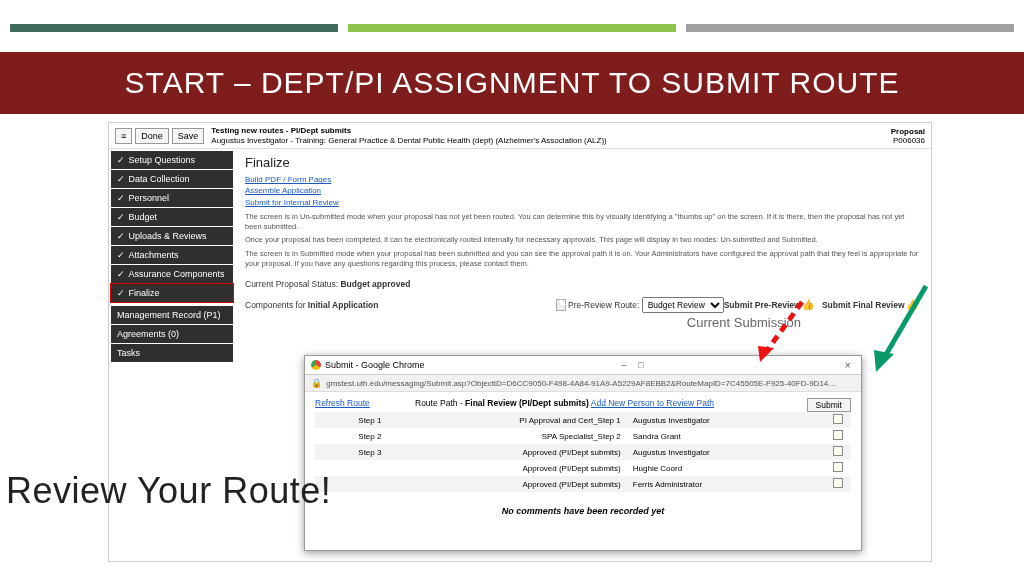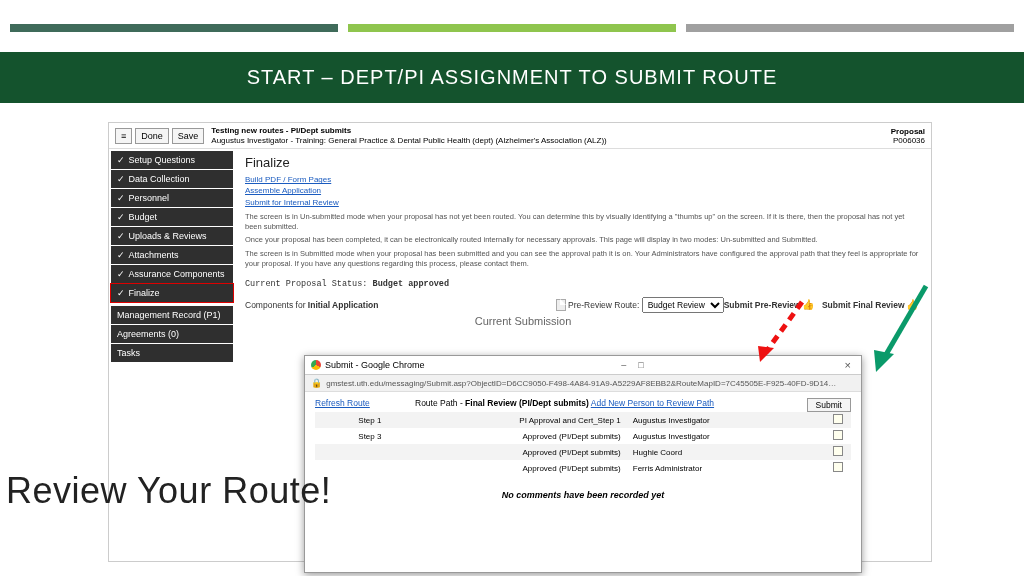"START – DEPT/PI ASSIGNMENT TO" .slide-title { background: #14532d -> #7f1d1d; font-size: 20px -> 30px }
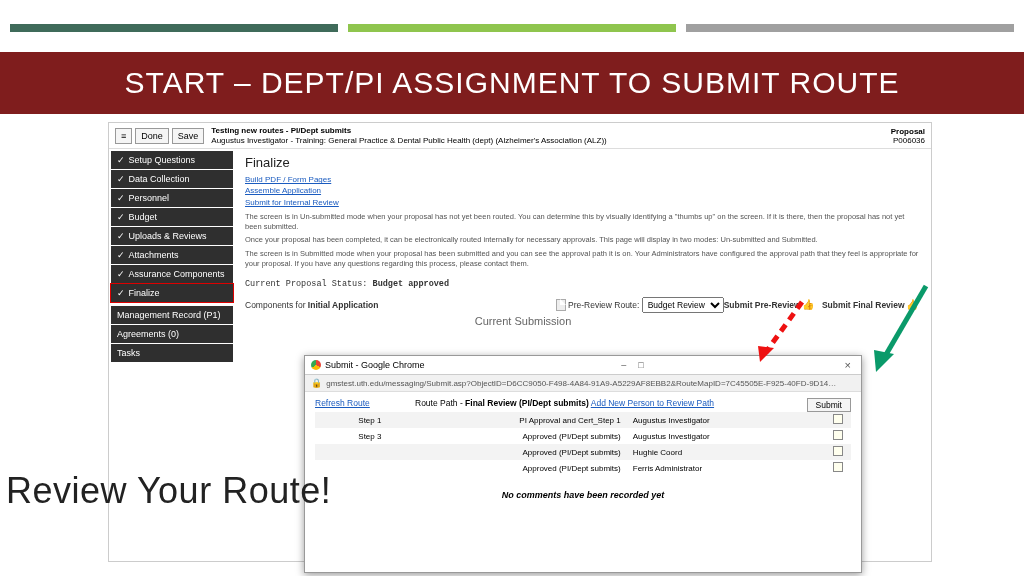"Current Proposal Status: Budget approved" .status-line { font-family: Liberation Mono, monospace -> none }
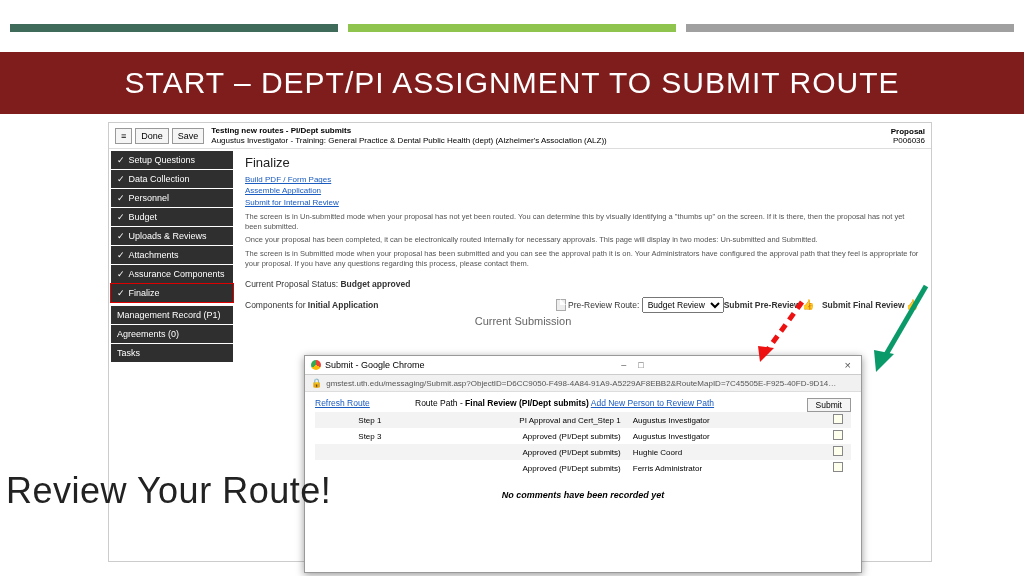"Current Submission" .cur-sub { font-size: 11px -> 13px; text-align: center -> right }
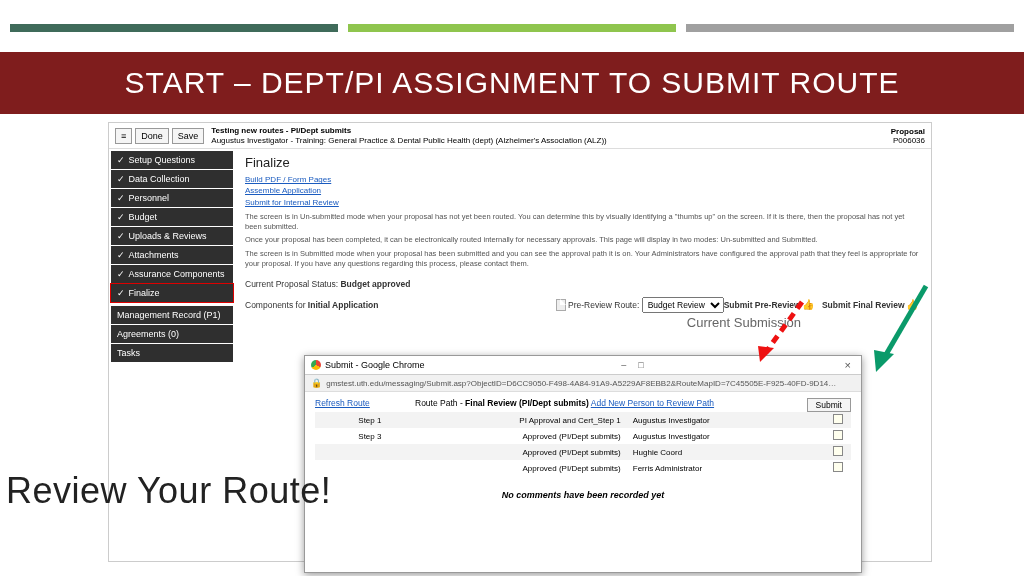"Submit - Google Chrome" .popup { height: 218px -> 196px }
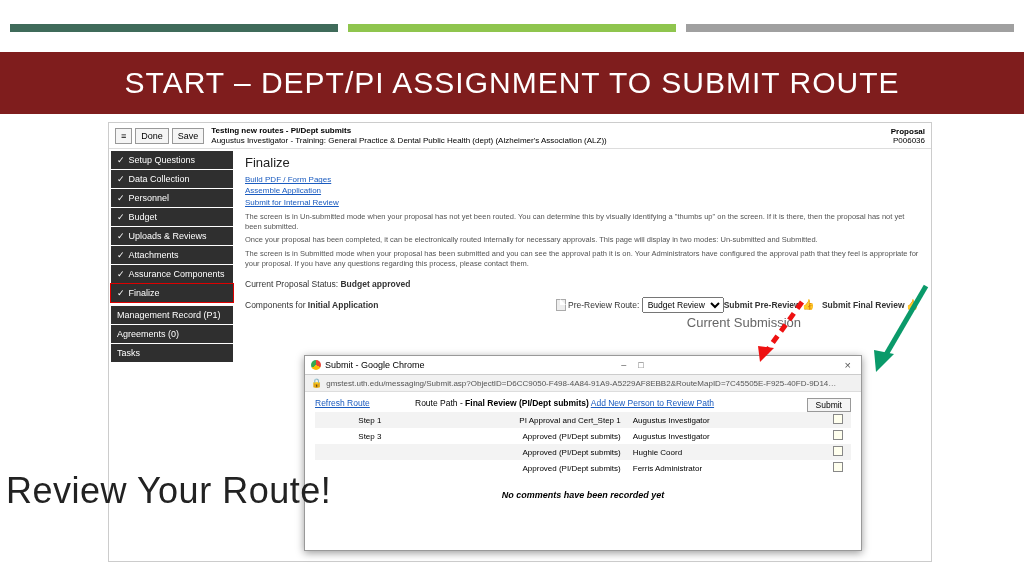"Step 2" tr { html: none -> <tr> <td>Step 2</td> <td>SPA Specialist_Step 2</td> <td>Sandra Grant</td> <td><span></span></td> </tr> }
